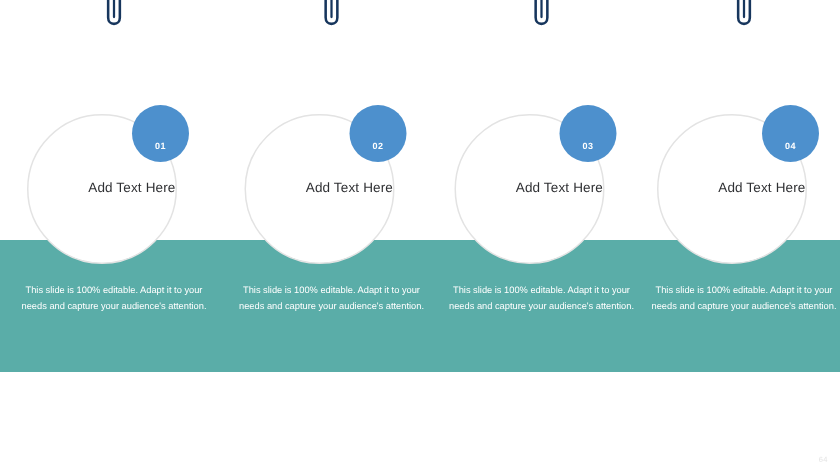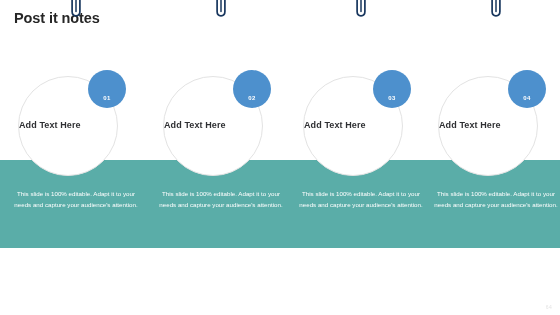"Post it notes" div { html: <div>Post it notes</div> -> none }
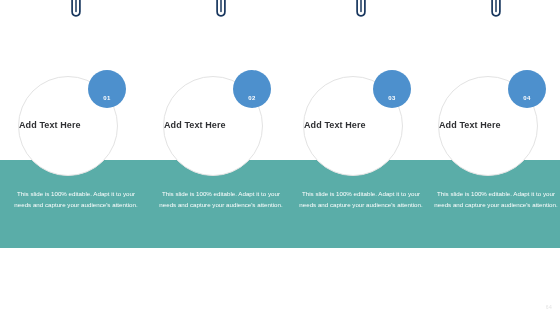"Add Text Here" .note-label { font-weight: bold -> normal; text-align: left -> right }
